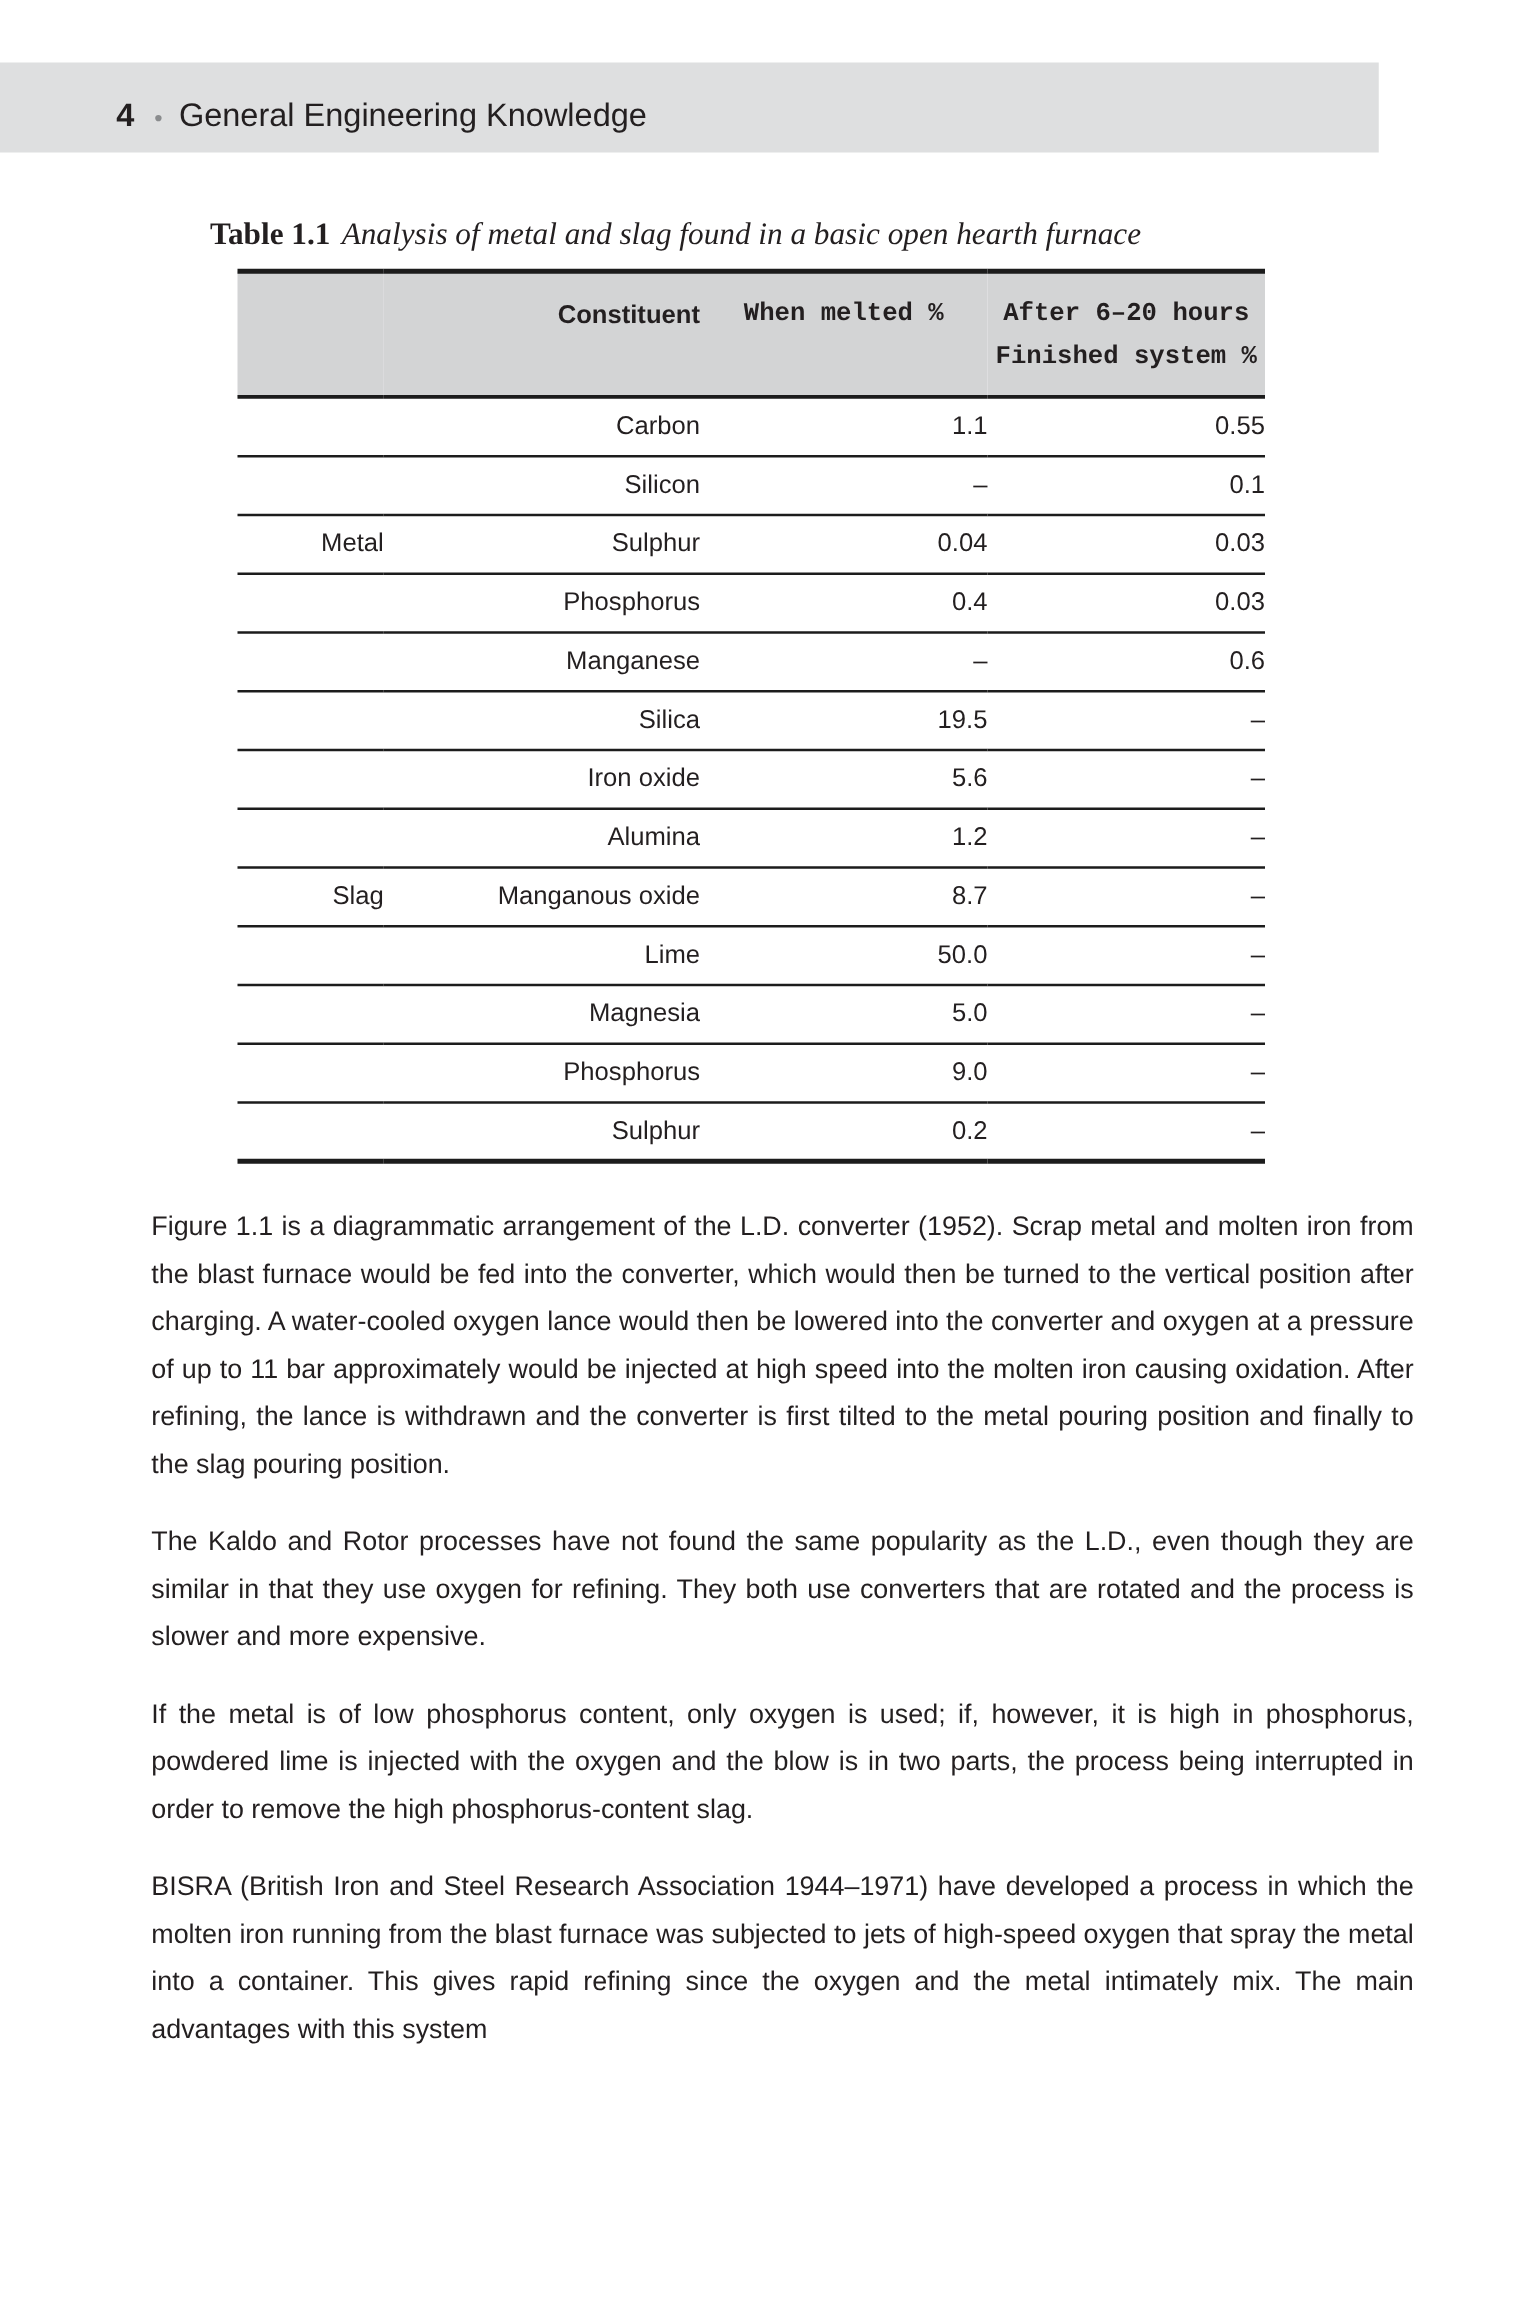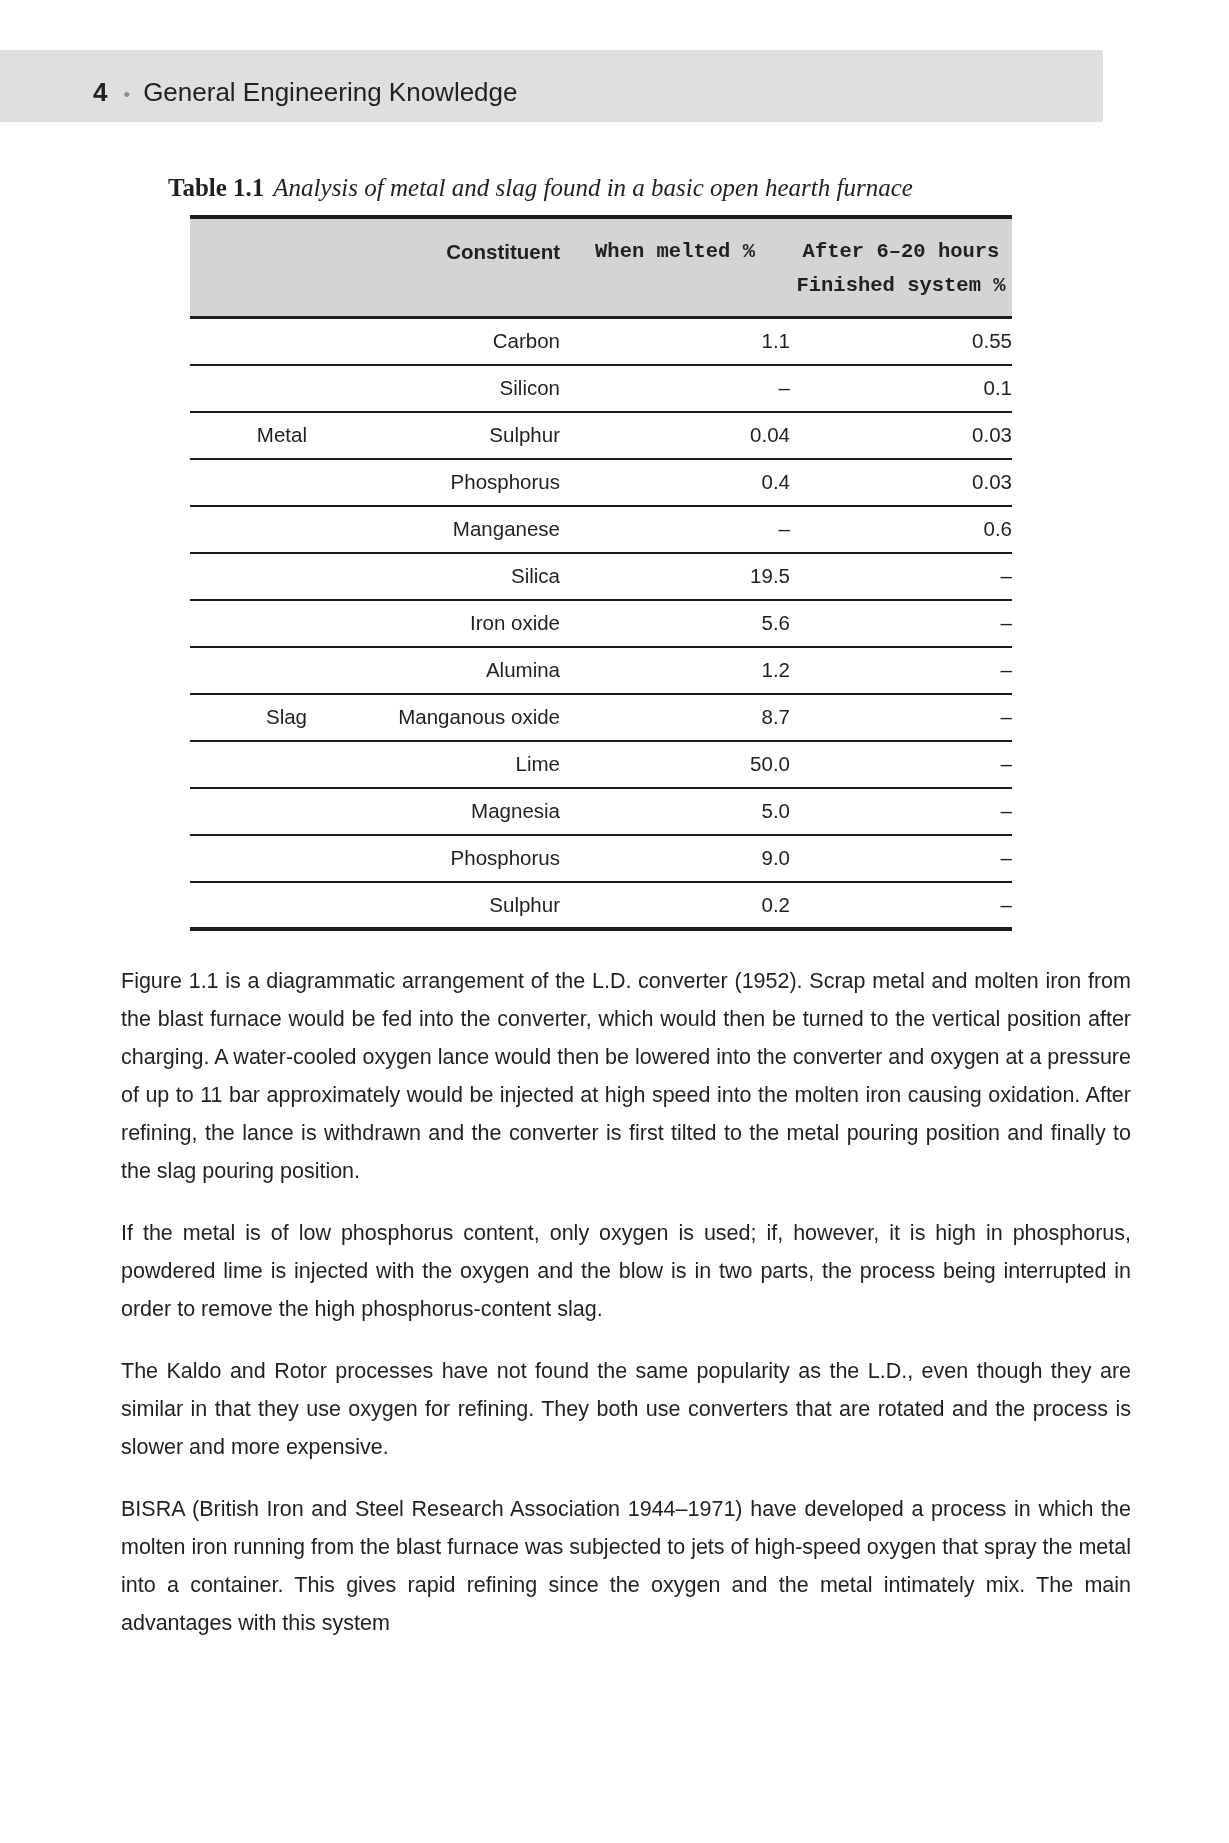"If the metal is of" p { order: before "The Kaldo and Rotor processes" -> after "The Kaldo and Rotor processes" }
